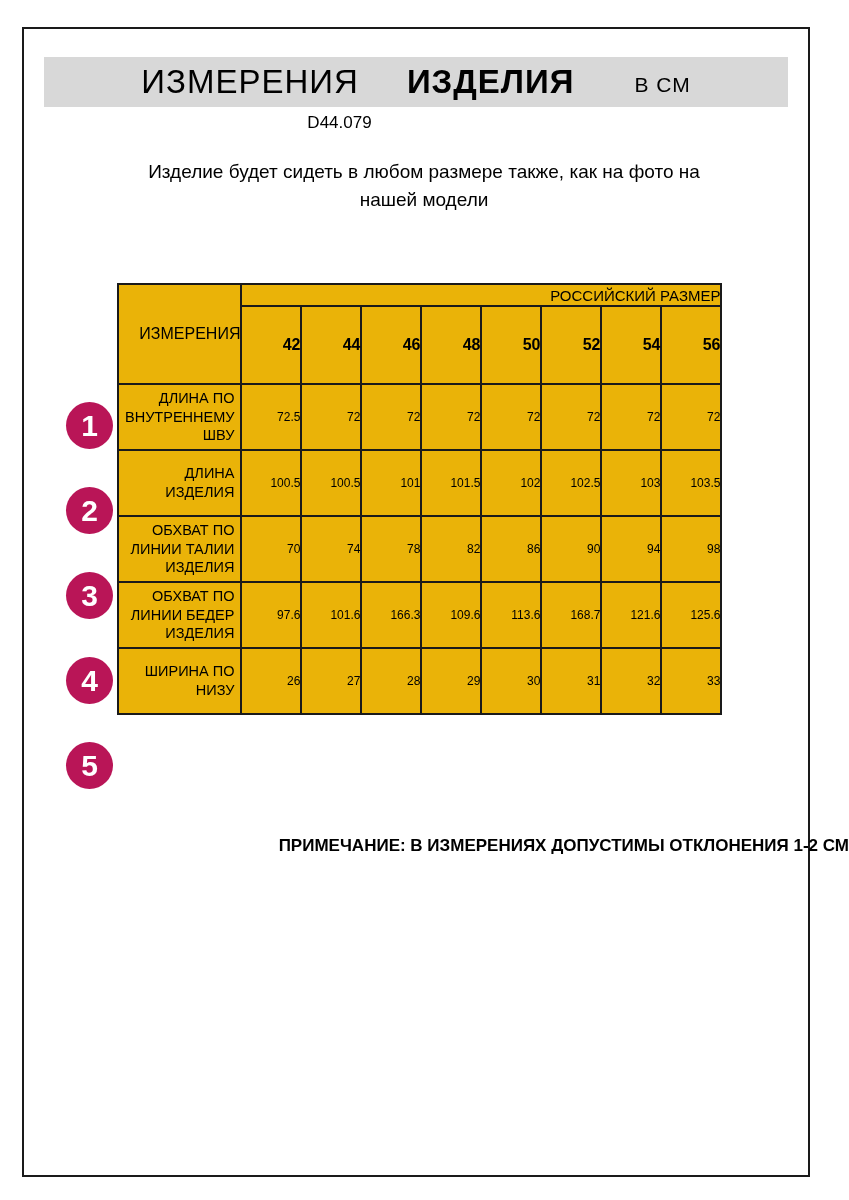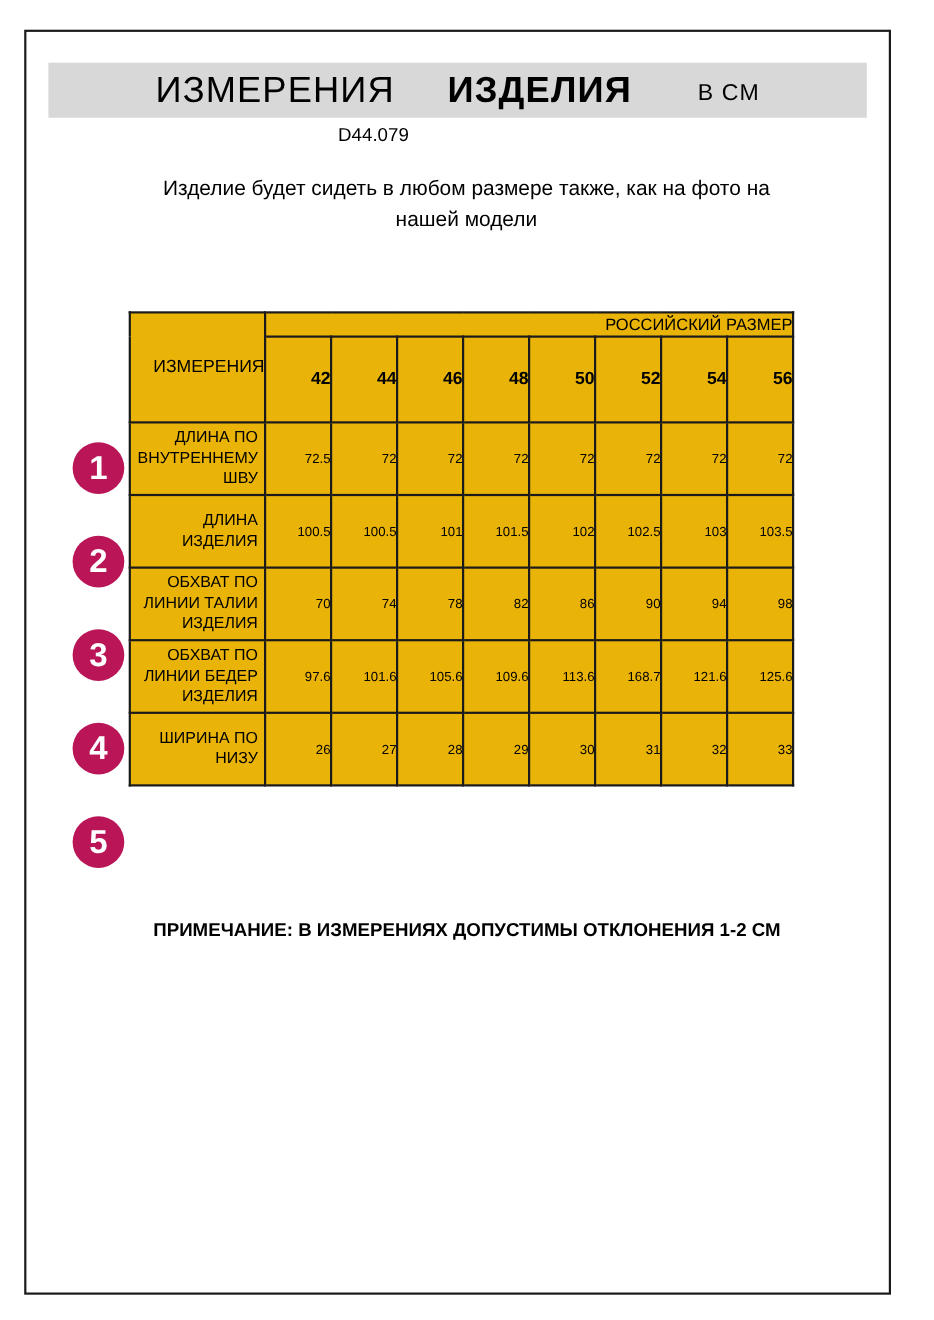"105.6" td.value-cell { text: 105.6 -> 166.3 }
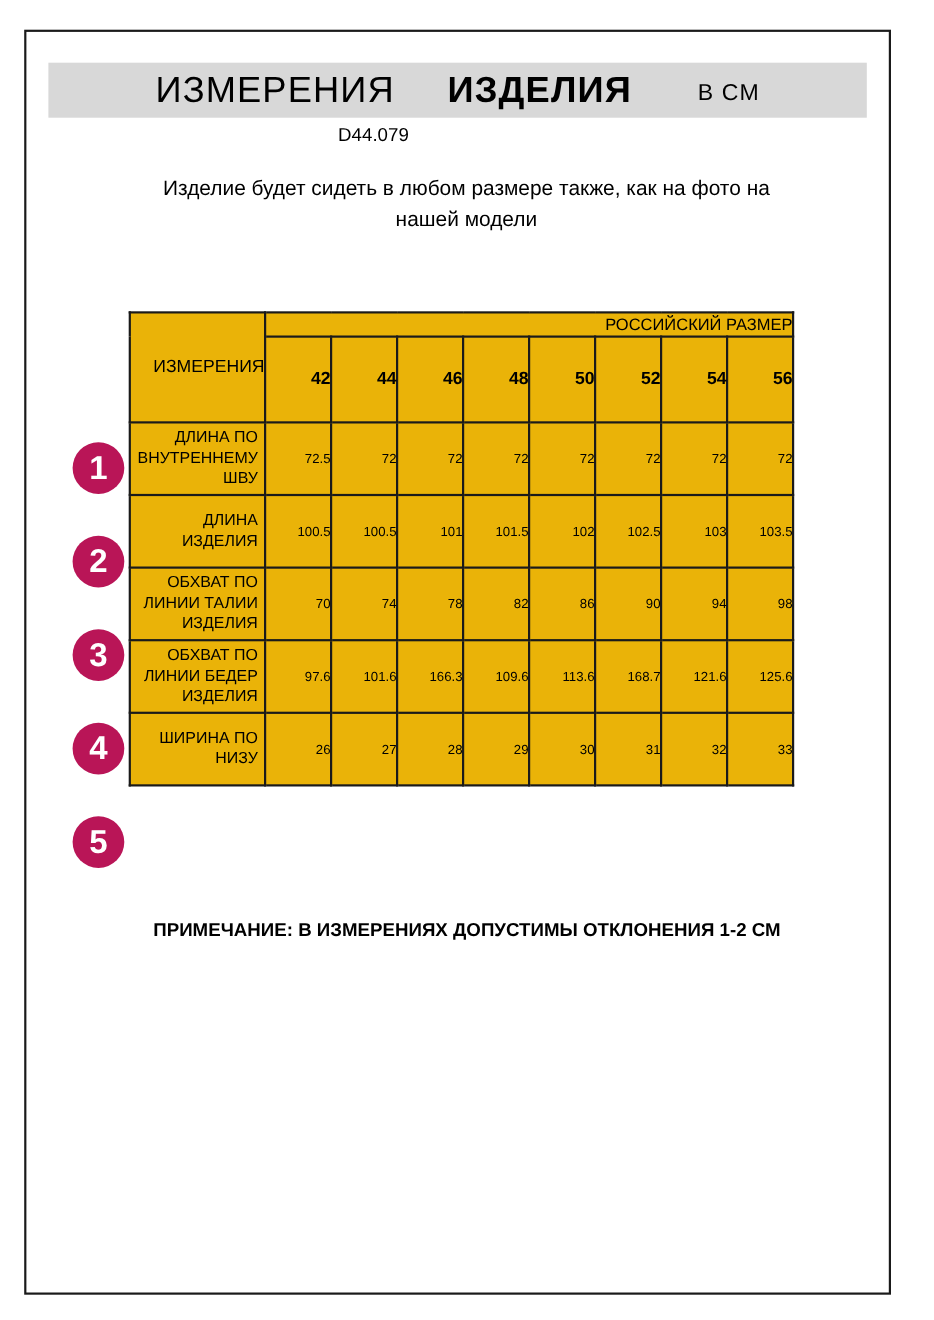"ПРИМЕЧАНИЕ: В ИЗМЕРЕНИЯХ ДОПУСТИМЫ" .note { text-align: center -> right }
